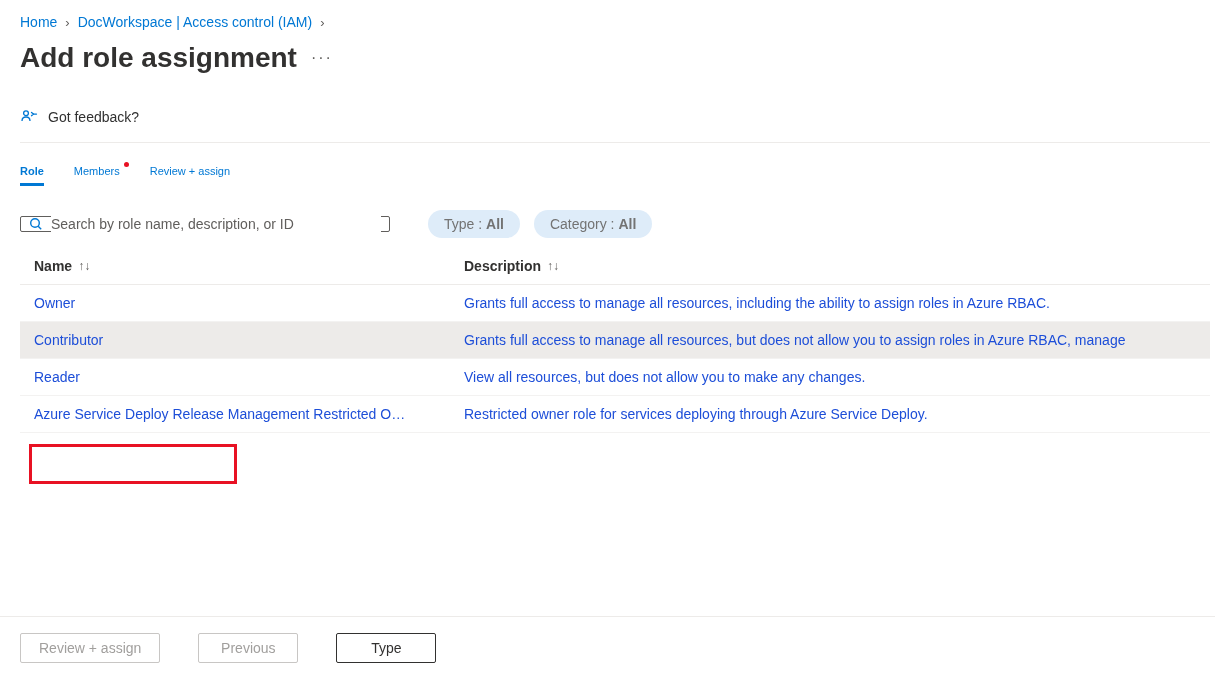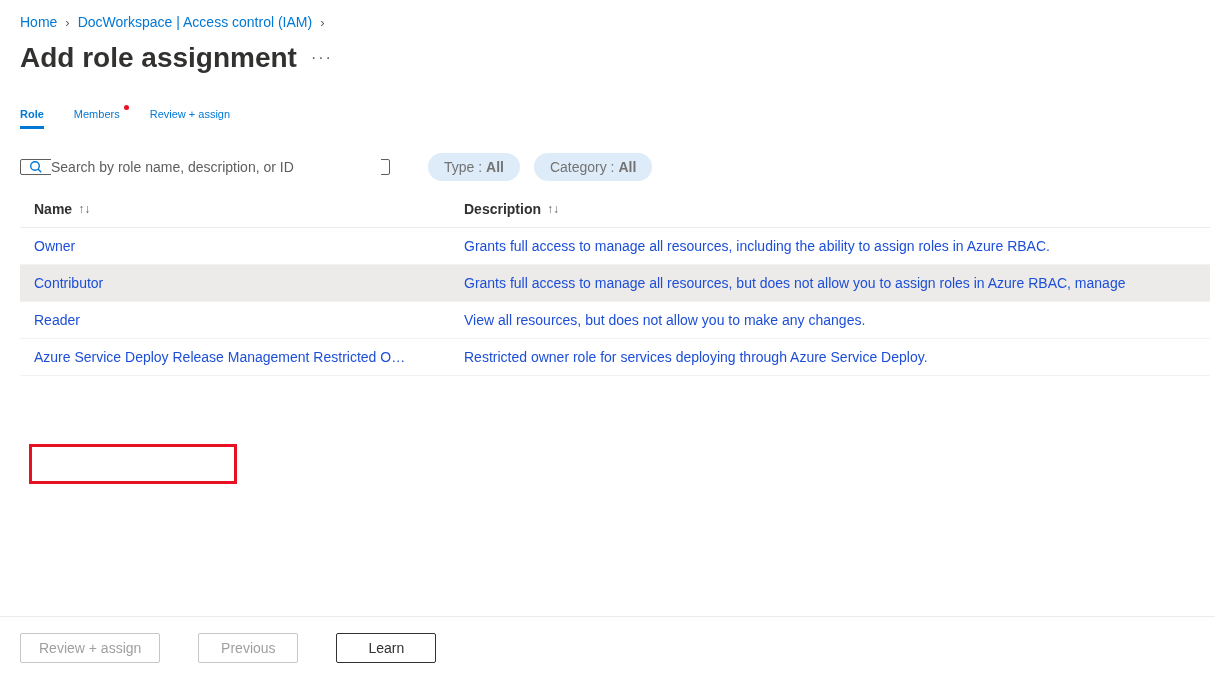"Got feedback?" div.feedback-row { html: none -> <div> <span> <svg> <circle></circle> <path></path> <path></path> <path></path> </svg> </span> <span>Got feedback?</span> </div> }
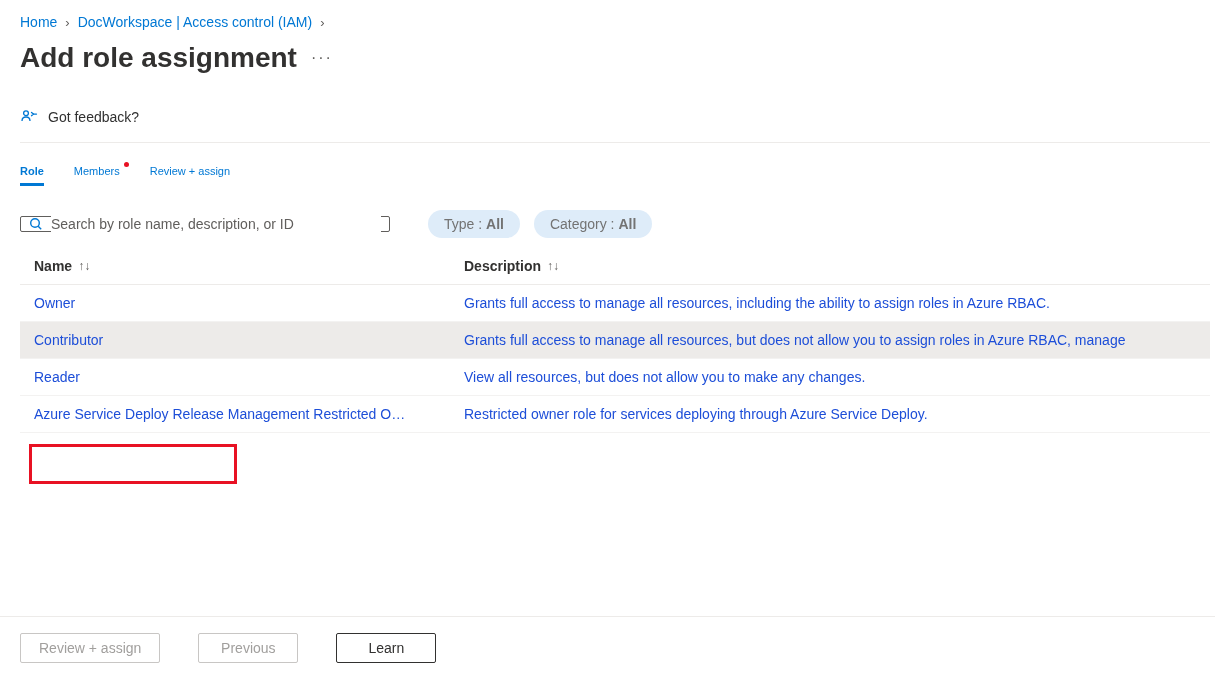"Learn" button.btn { text: Learn -> Type }
